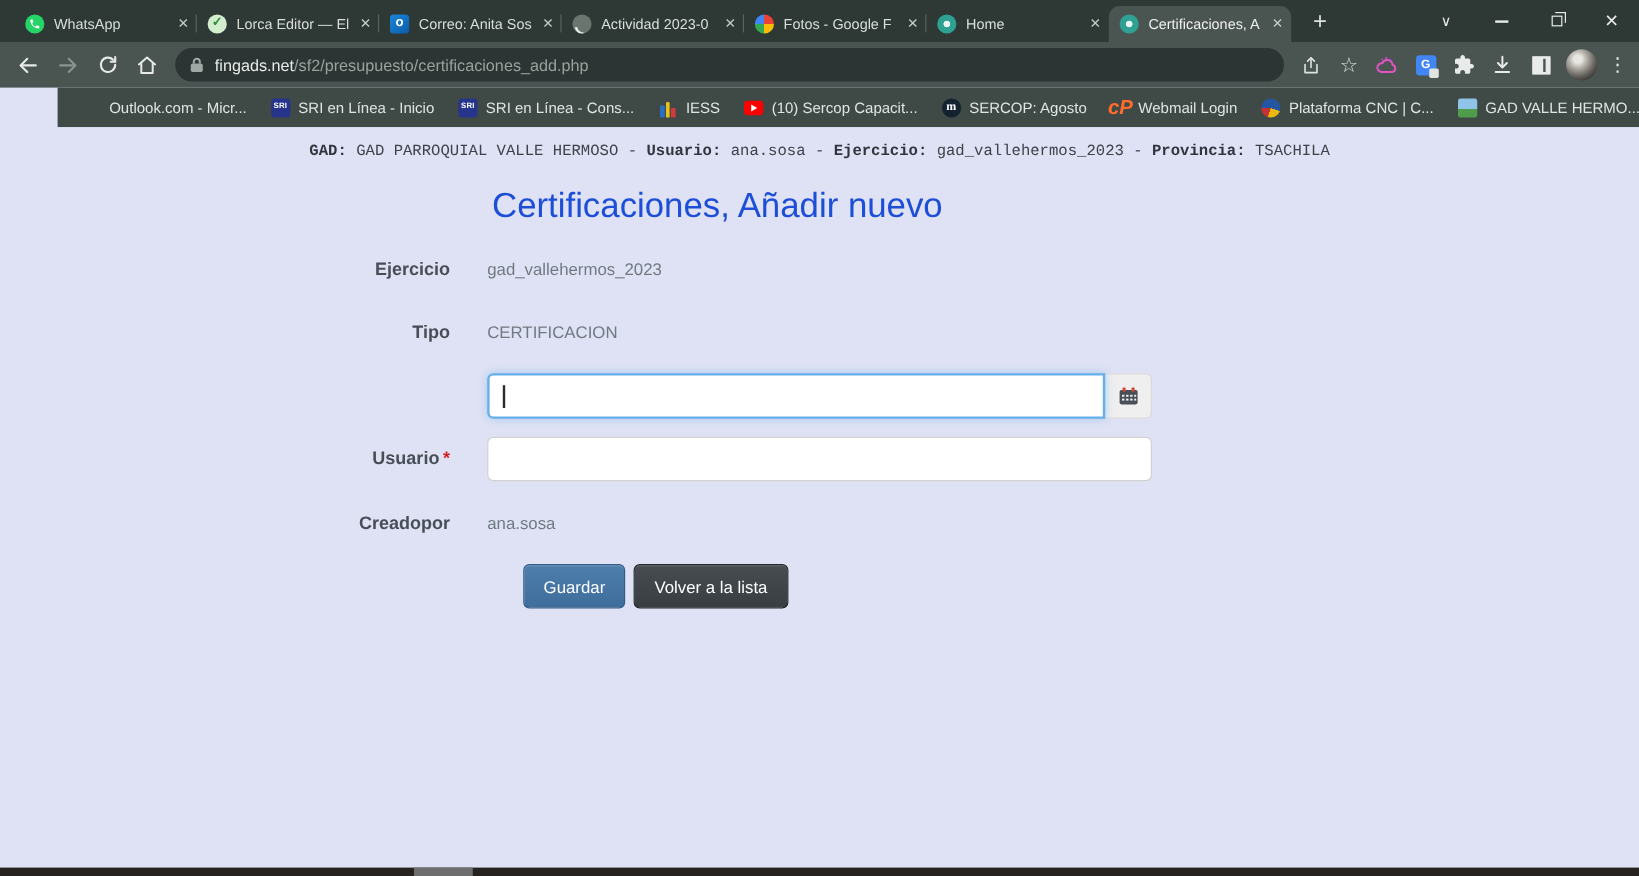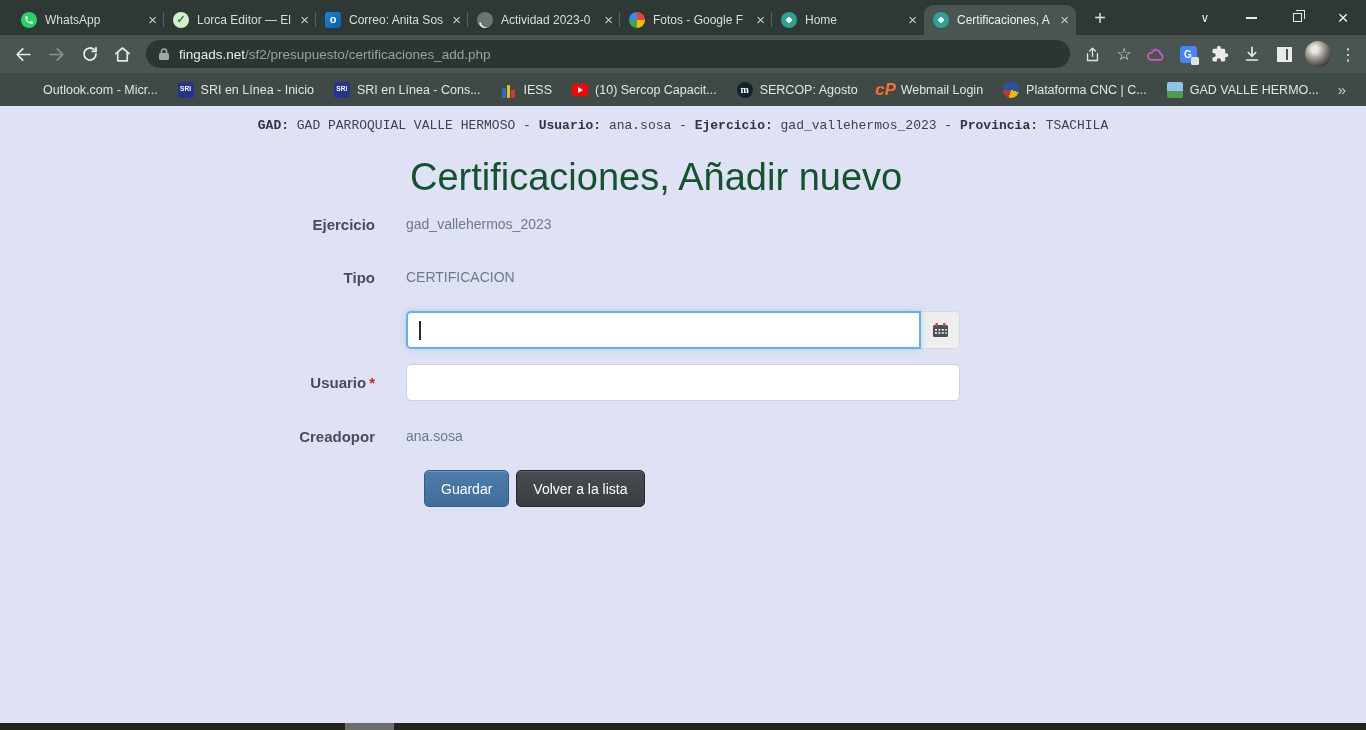"Outlook.com - Micr..." .bookmarksbar { margin-left: none -> 48px }
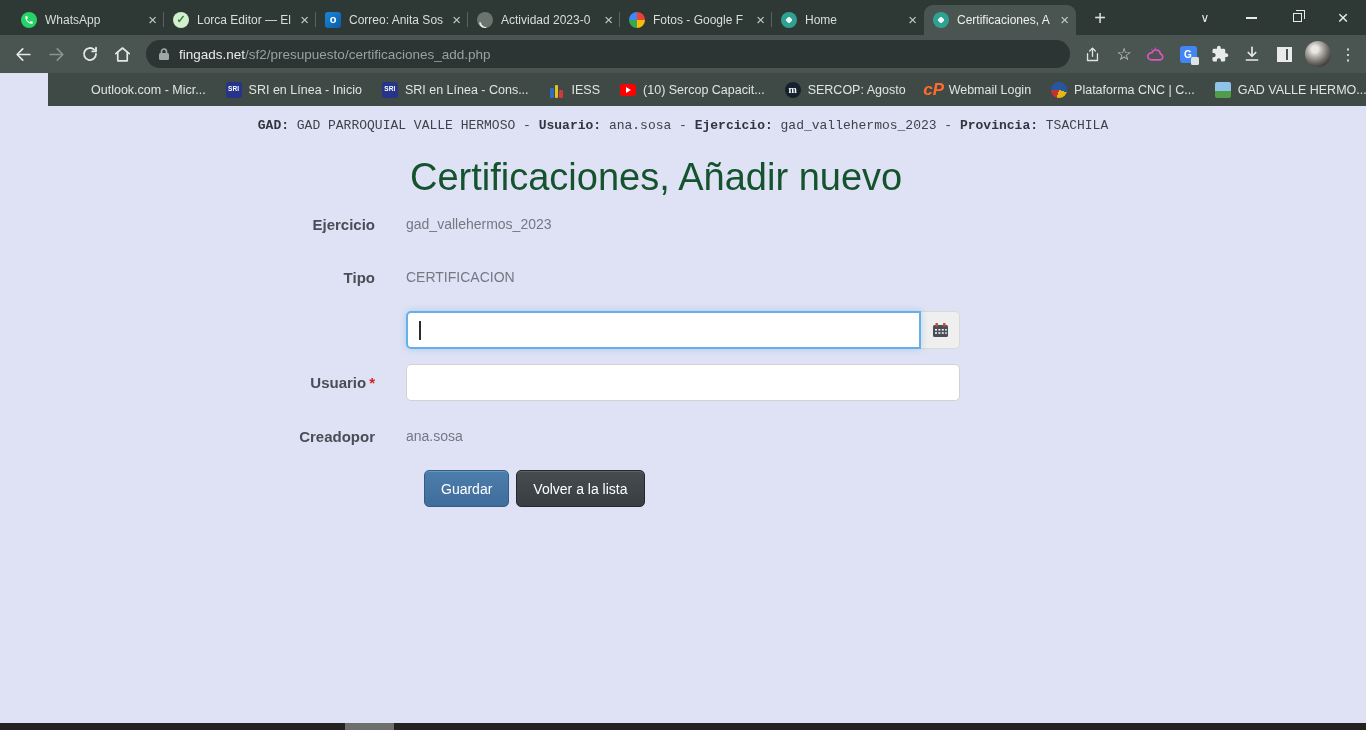"Certificaciones, Añadir nuevo" .page-title { color: #14532d -> #1d4ed8; font-size: 38px -> 29px }
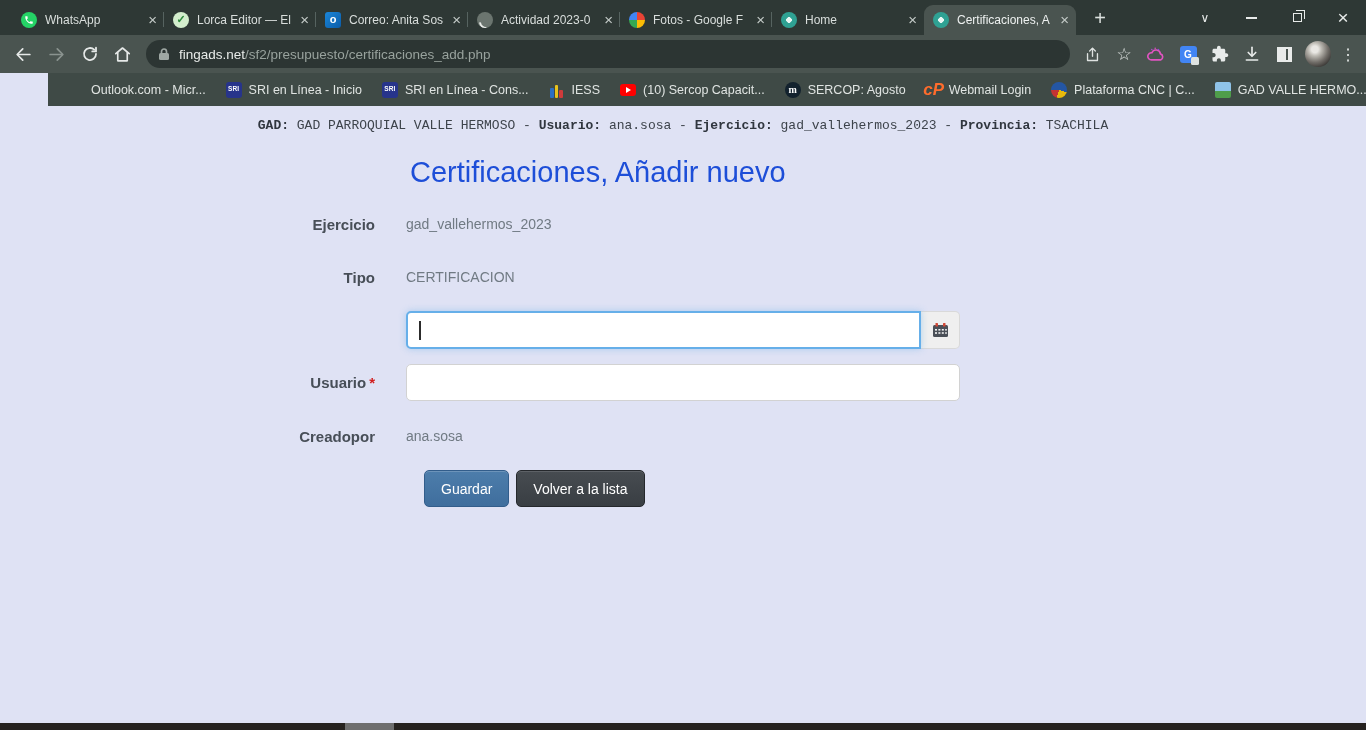"Guardar" .btn-row { left: 424px -> 436px }
